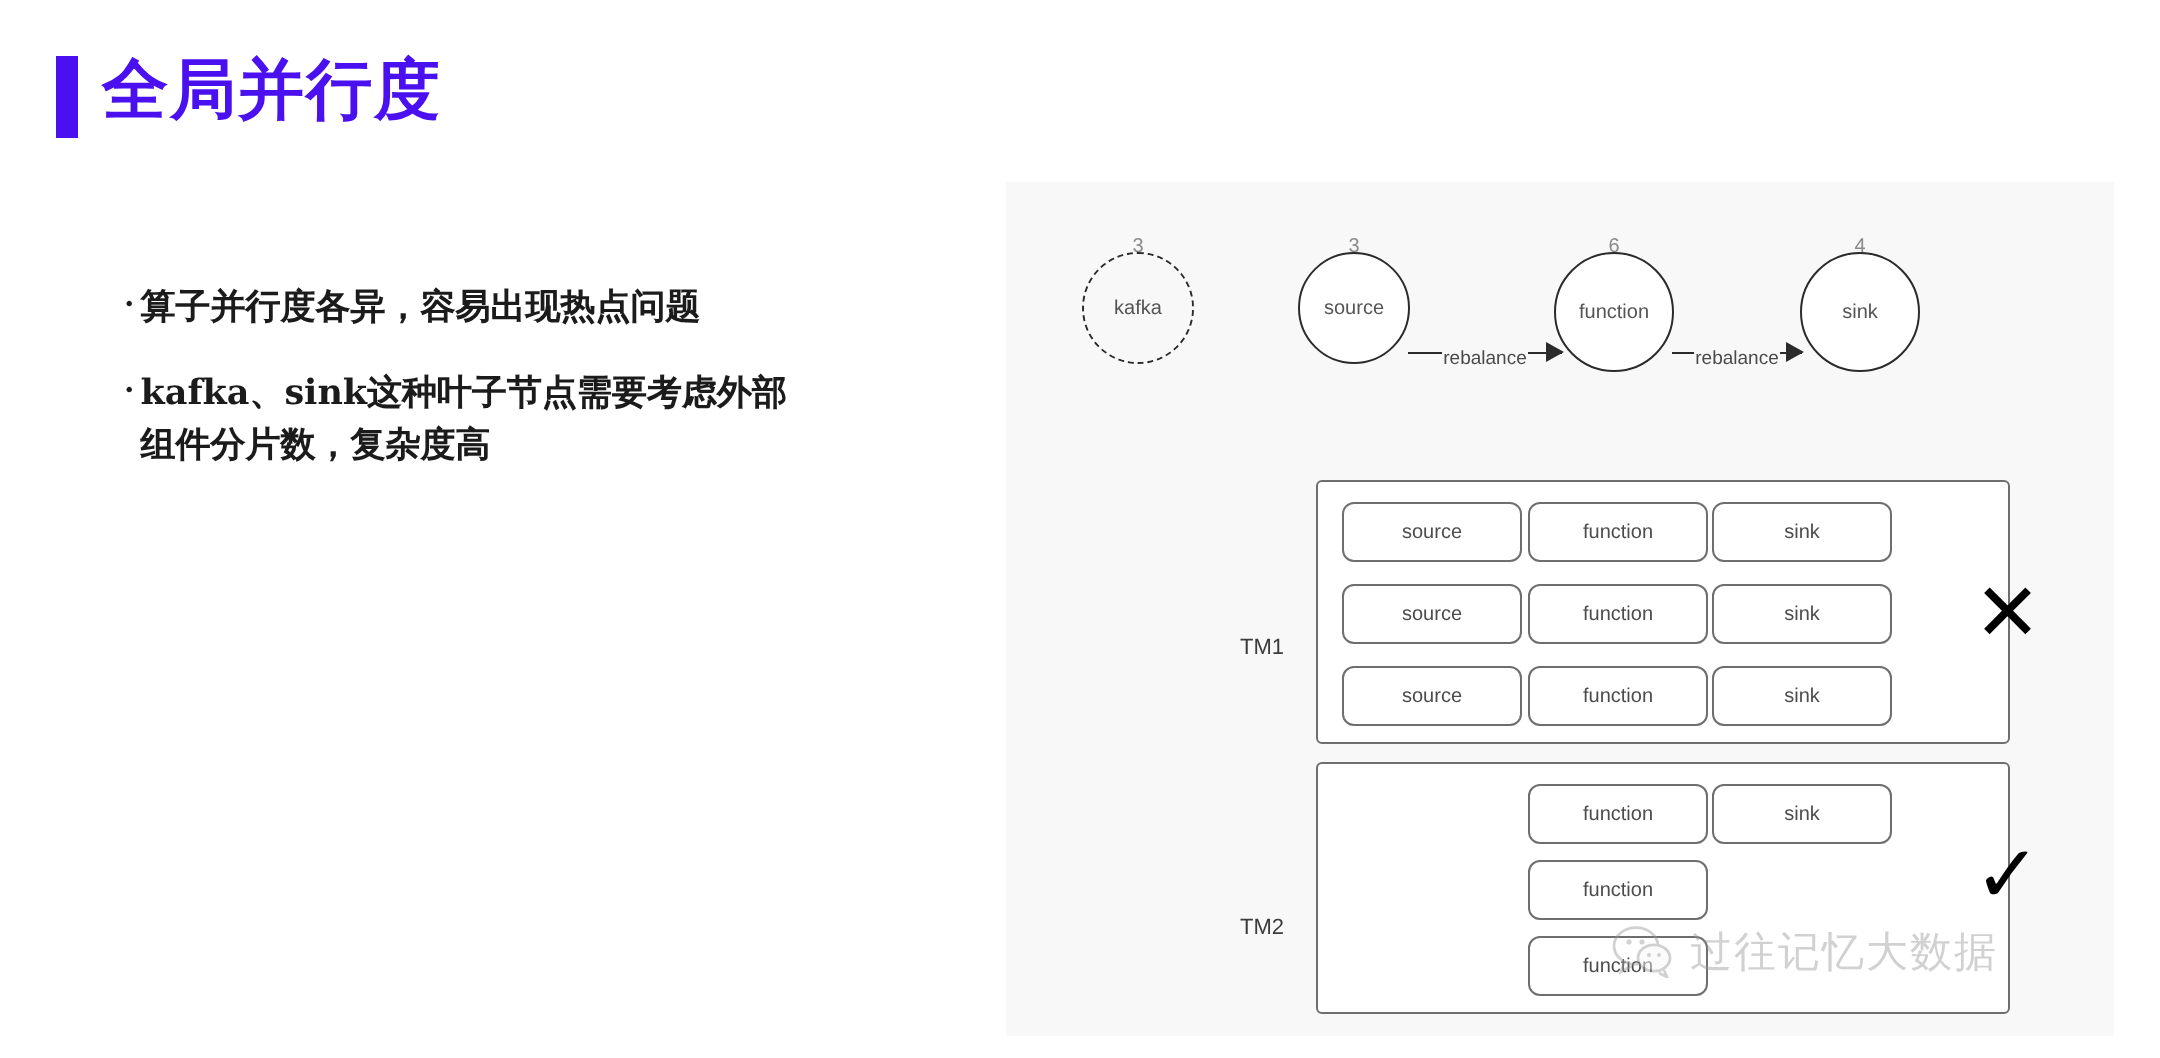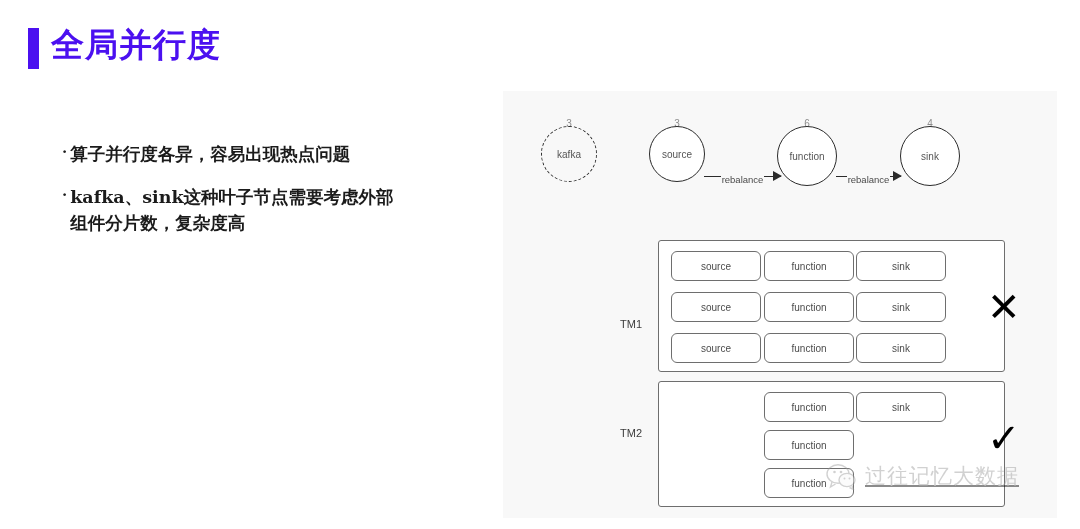"TM2" div.tm-label { top: 336px -> 367px }
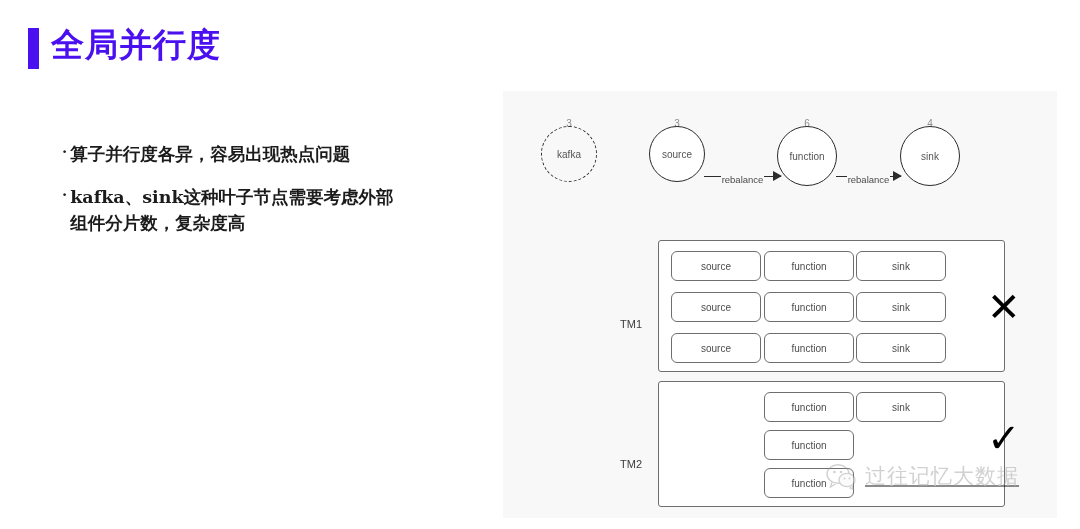"过往记忆大数据" #watermark { align-items: flex-end -> flex-start; left: 826px -> 806px; text-decoration: underline -> none }
